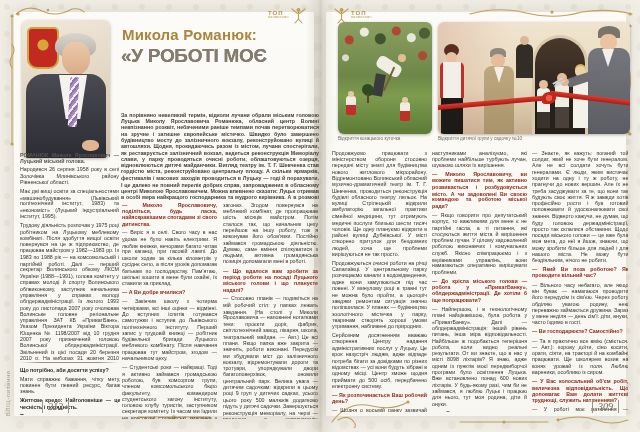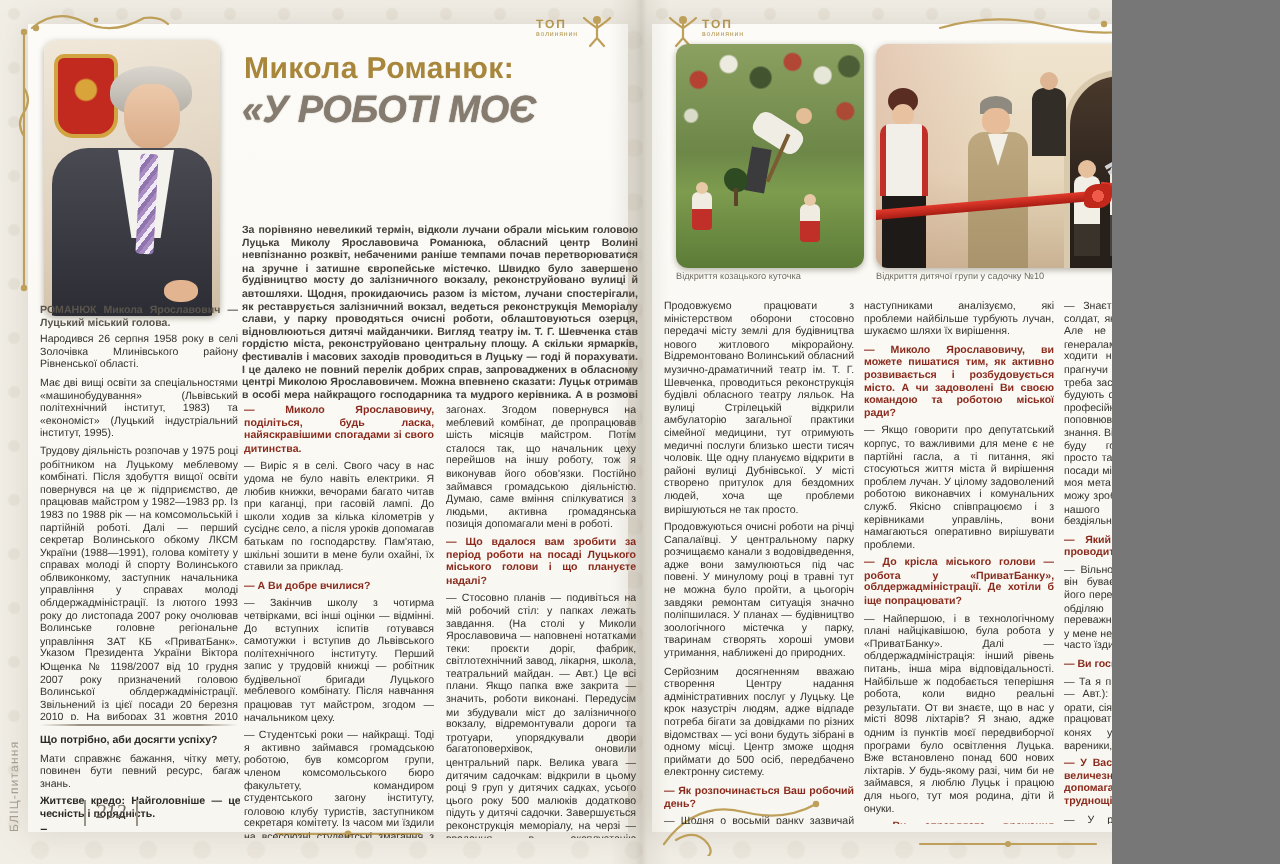"Микола Романюк:" .spread { width: 556px -> 640px }
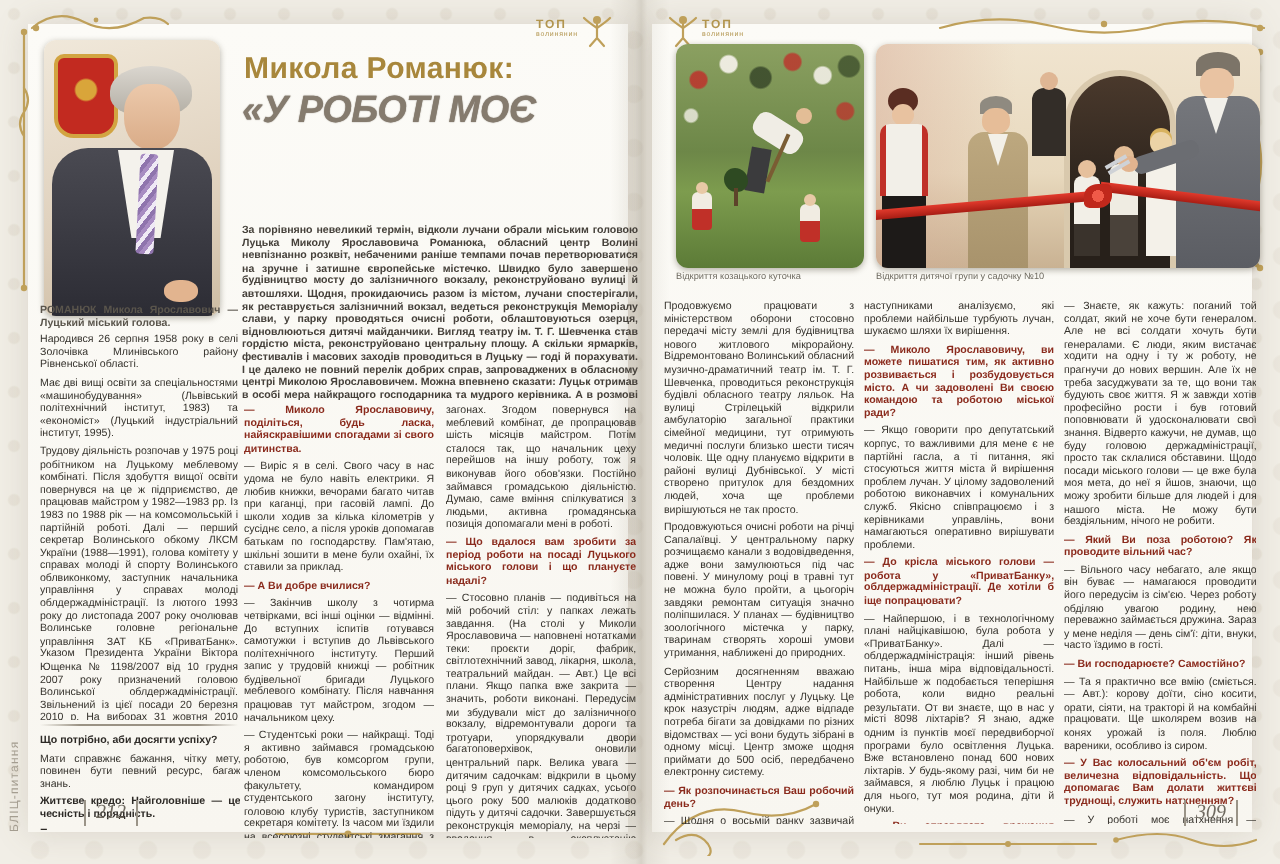"«У РОБОТІ МОЄ" .bigtitle span { font-style: italic -> none }
